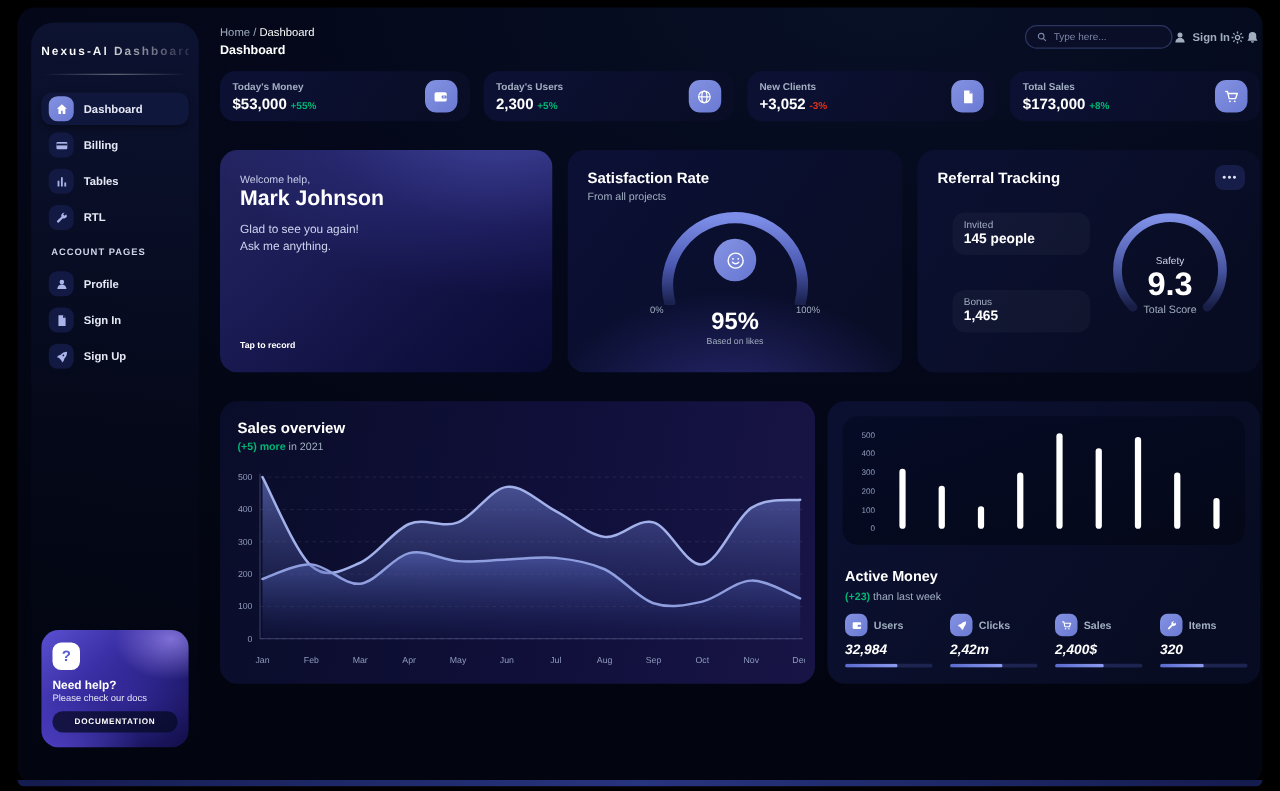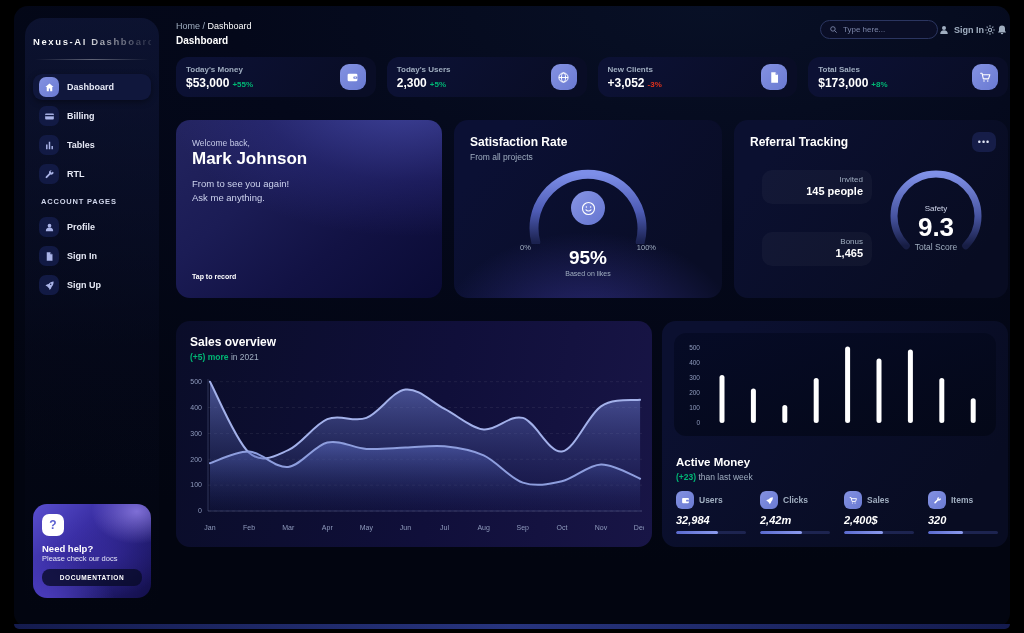"Welcome back," div.wc-greet { text: back -> help }
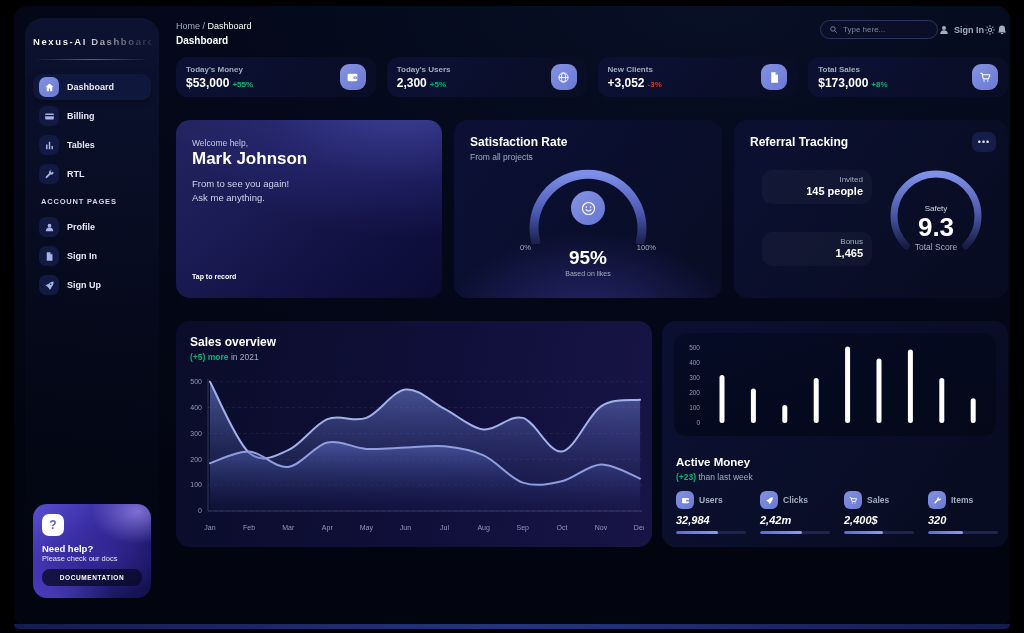"From to see you again!" div.wc-l1 { text: From -> Glad }
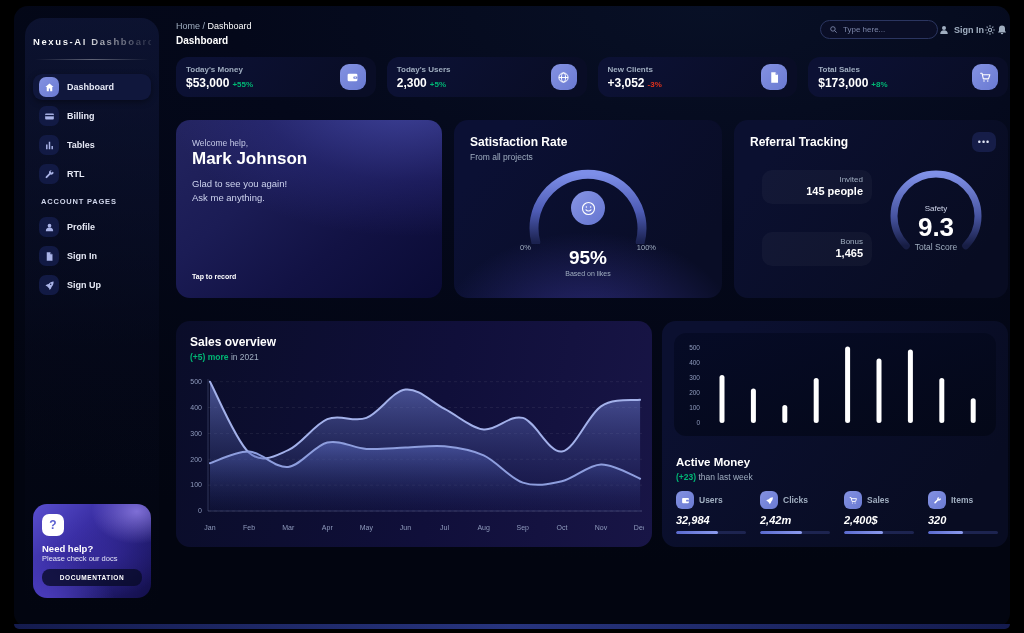"Invited" .ref-box { text-align: right -> none }
